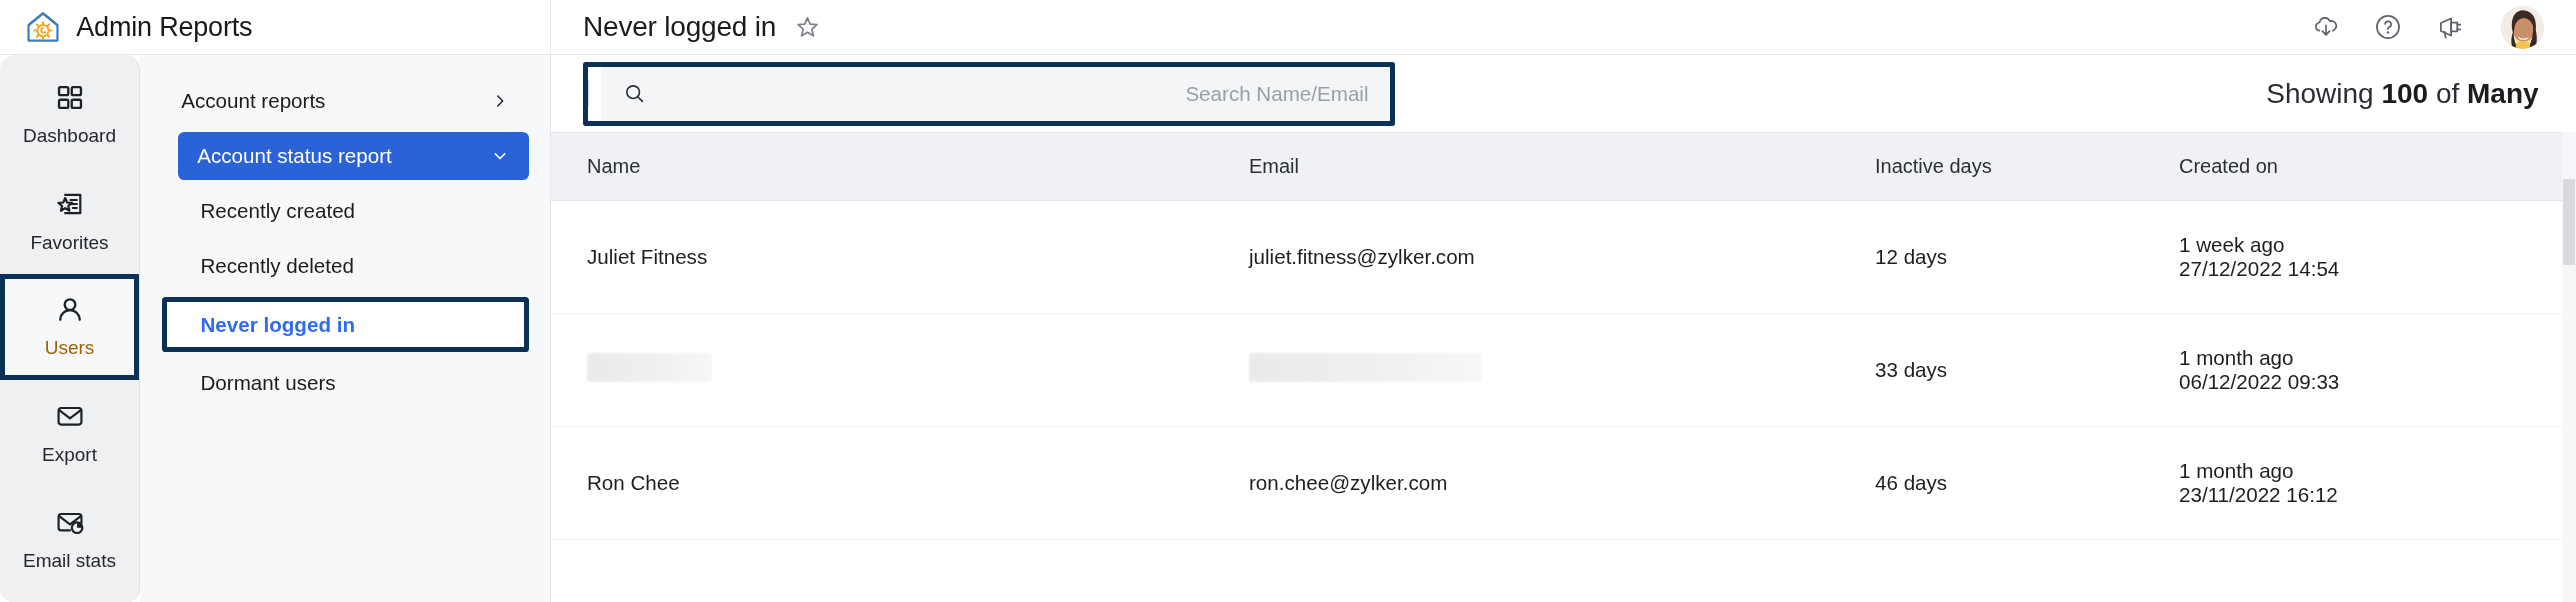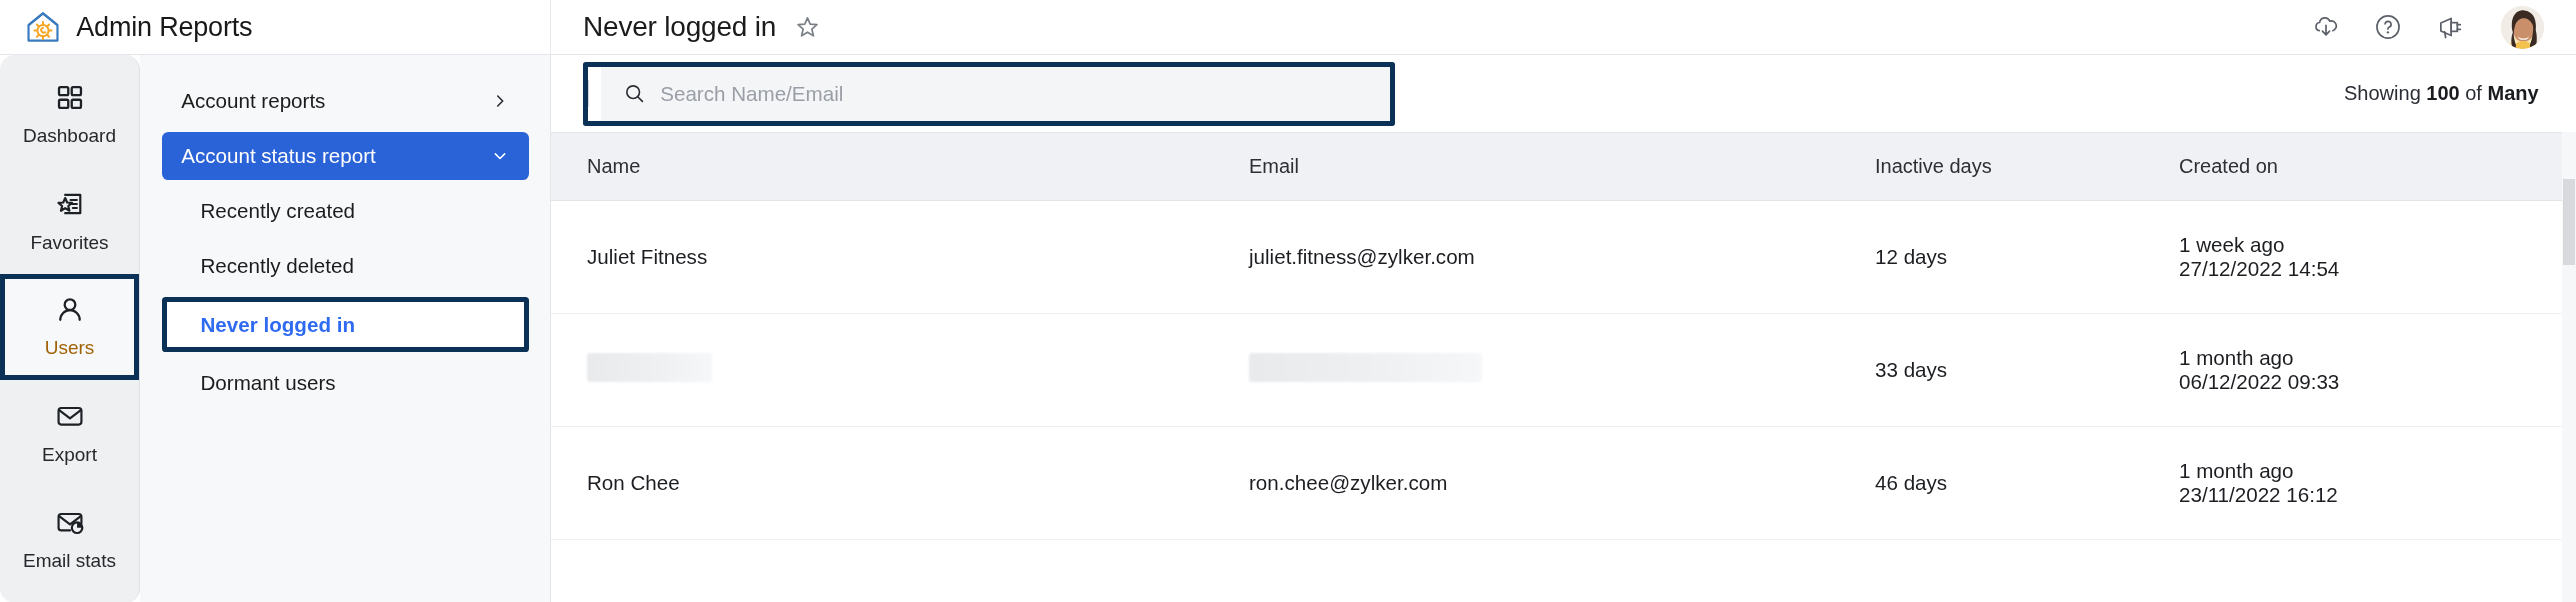"Search Name/Email" .search-field input { text-align: none -> right }
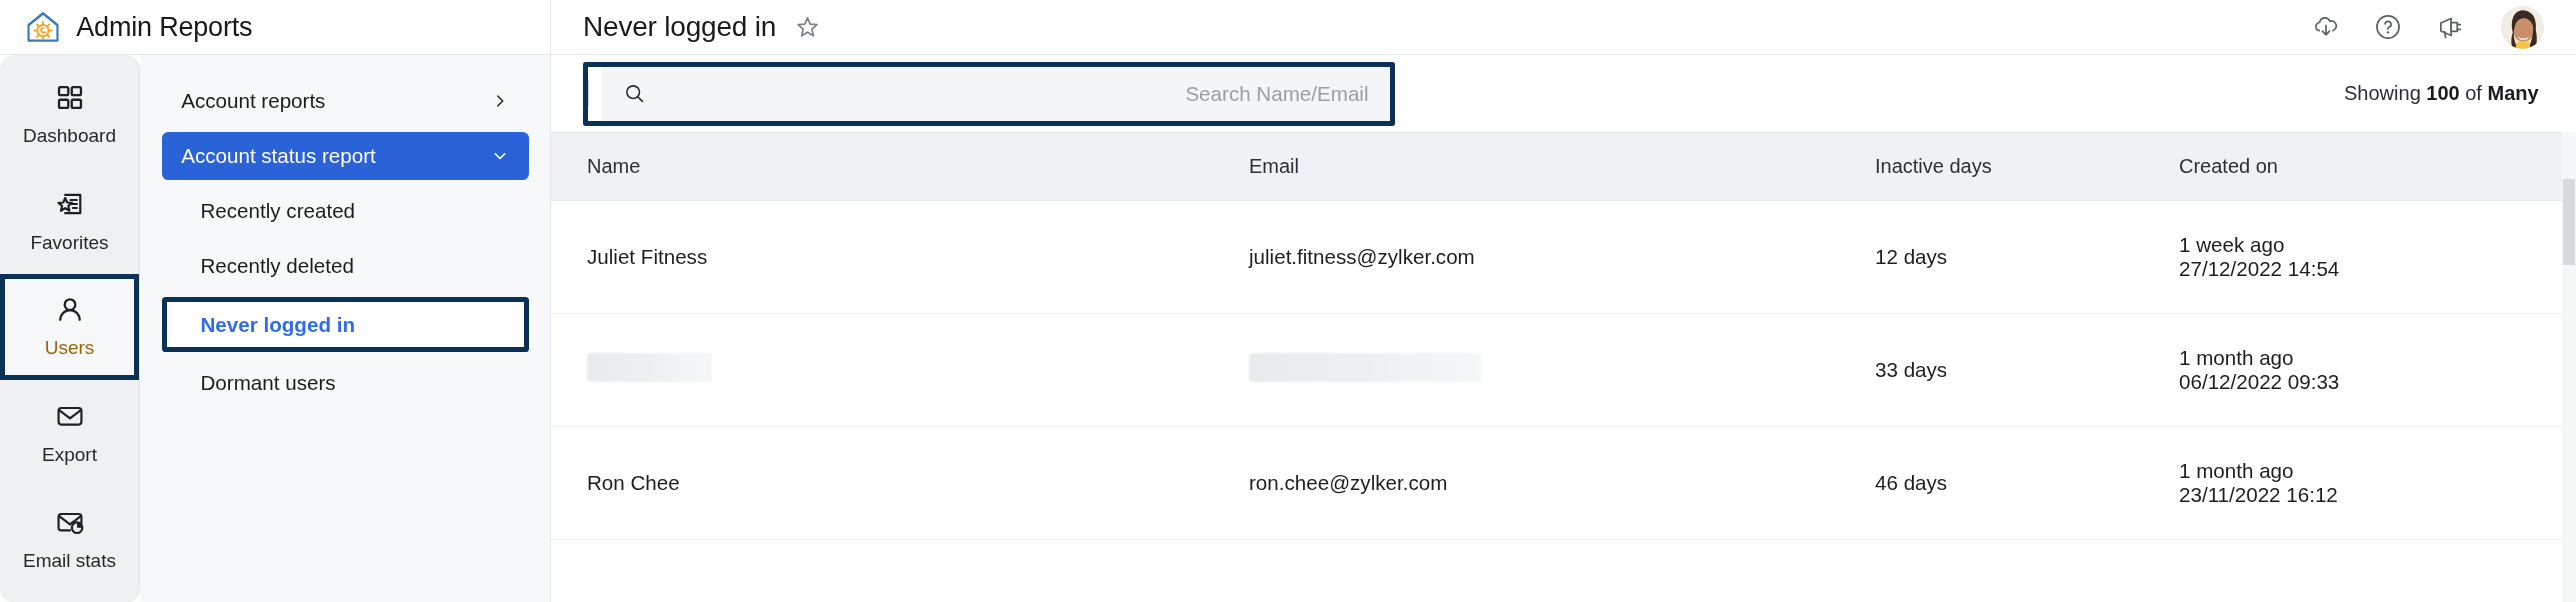"Showing 100 of Many" .showing { font-size: 20px -> 28px }
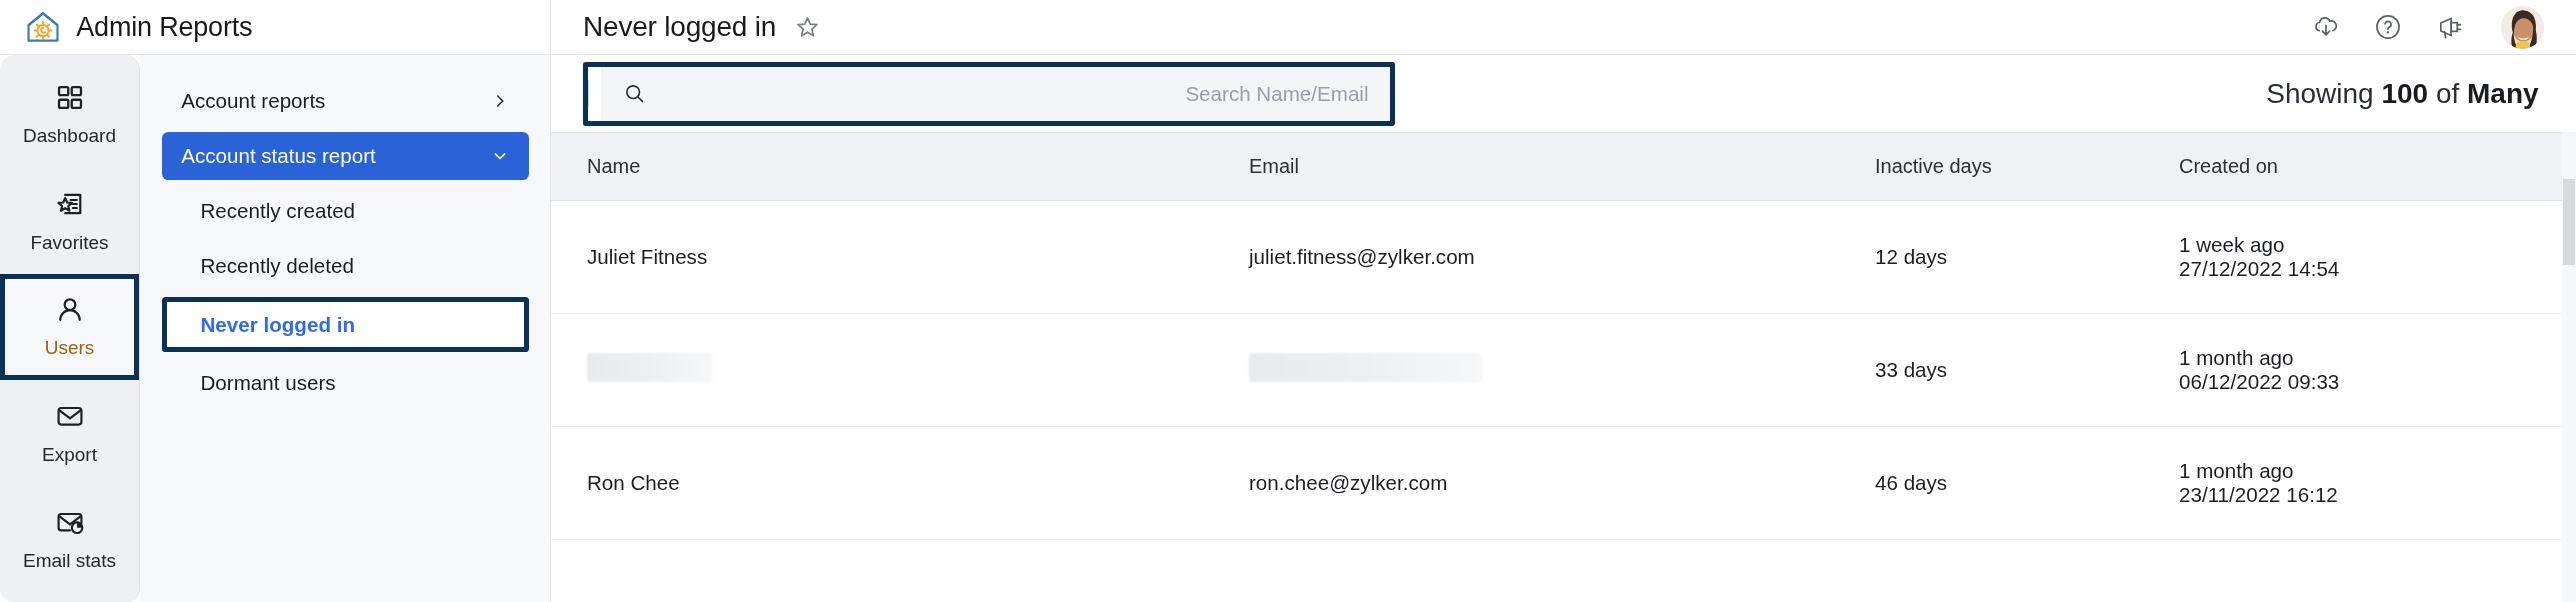"Account status report" .subnav-row.active { margin-left: none -> 16px }
